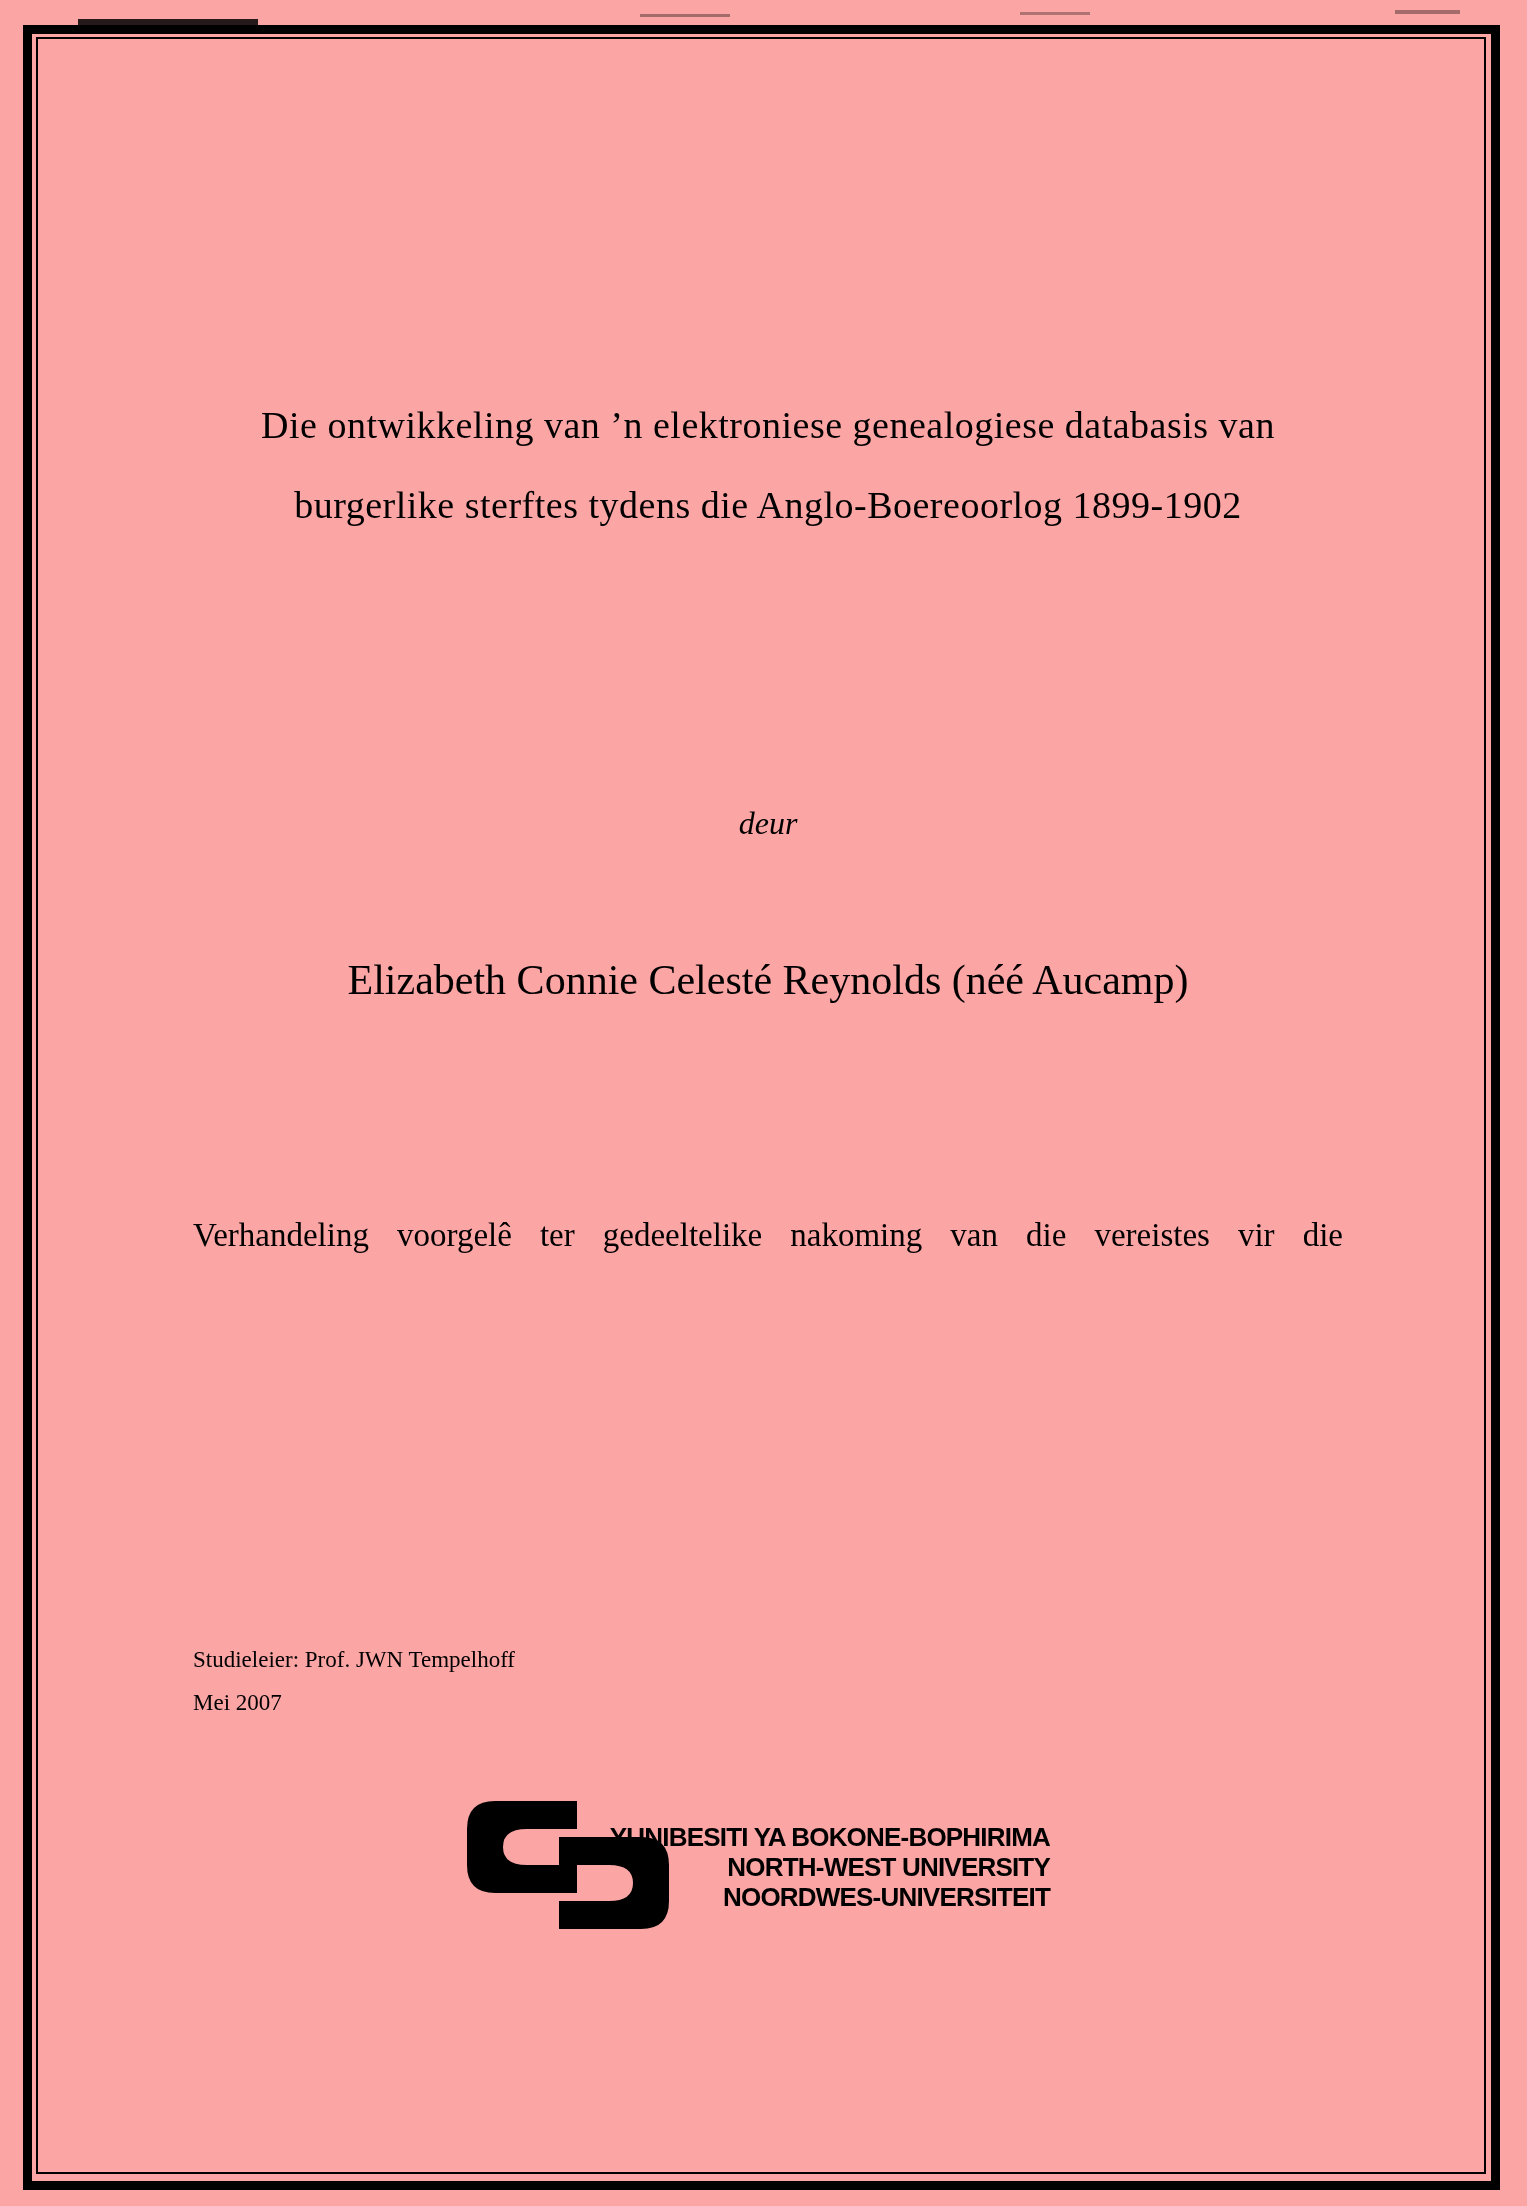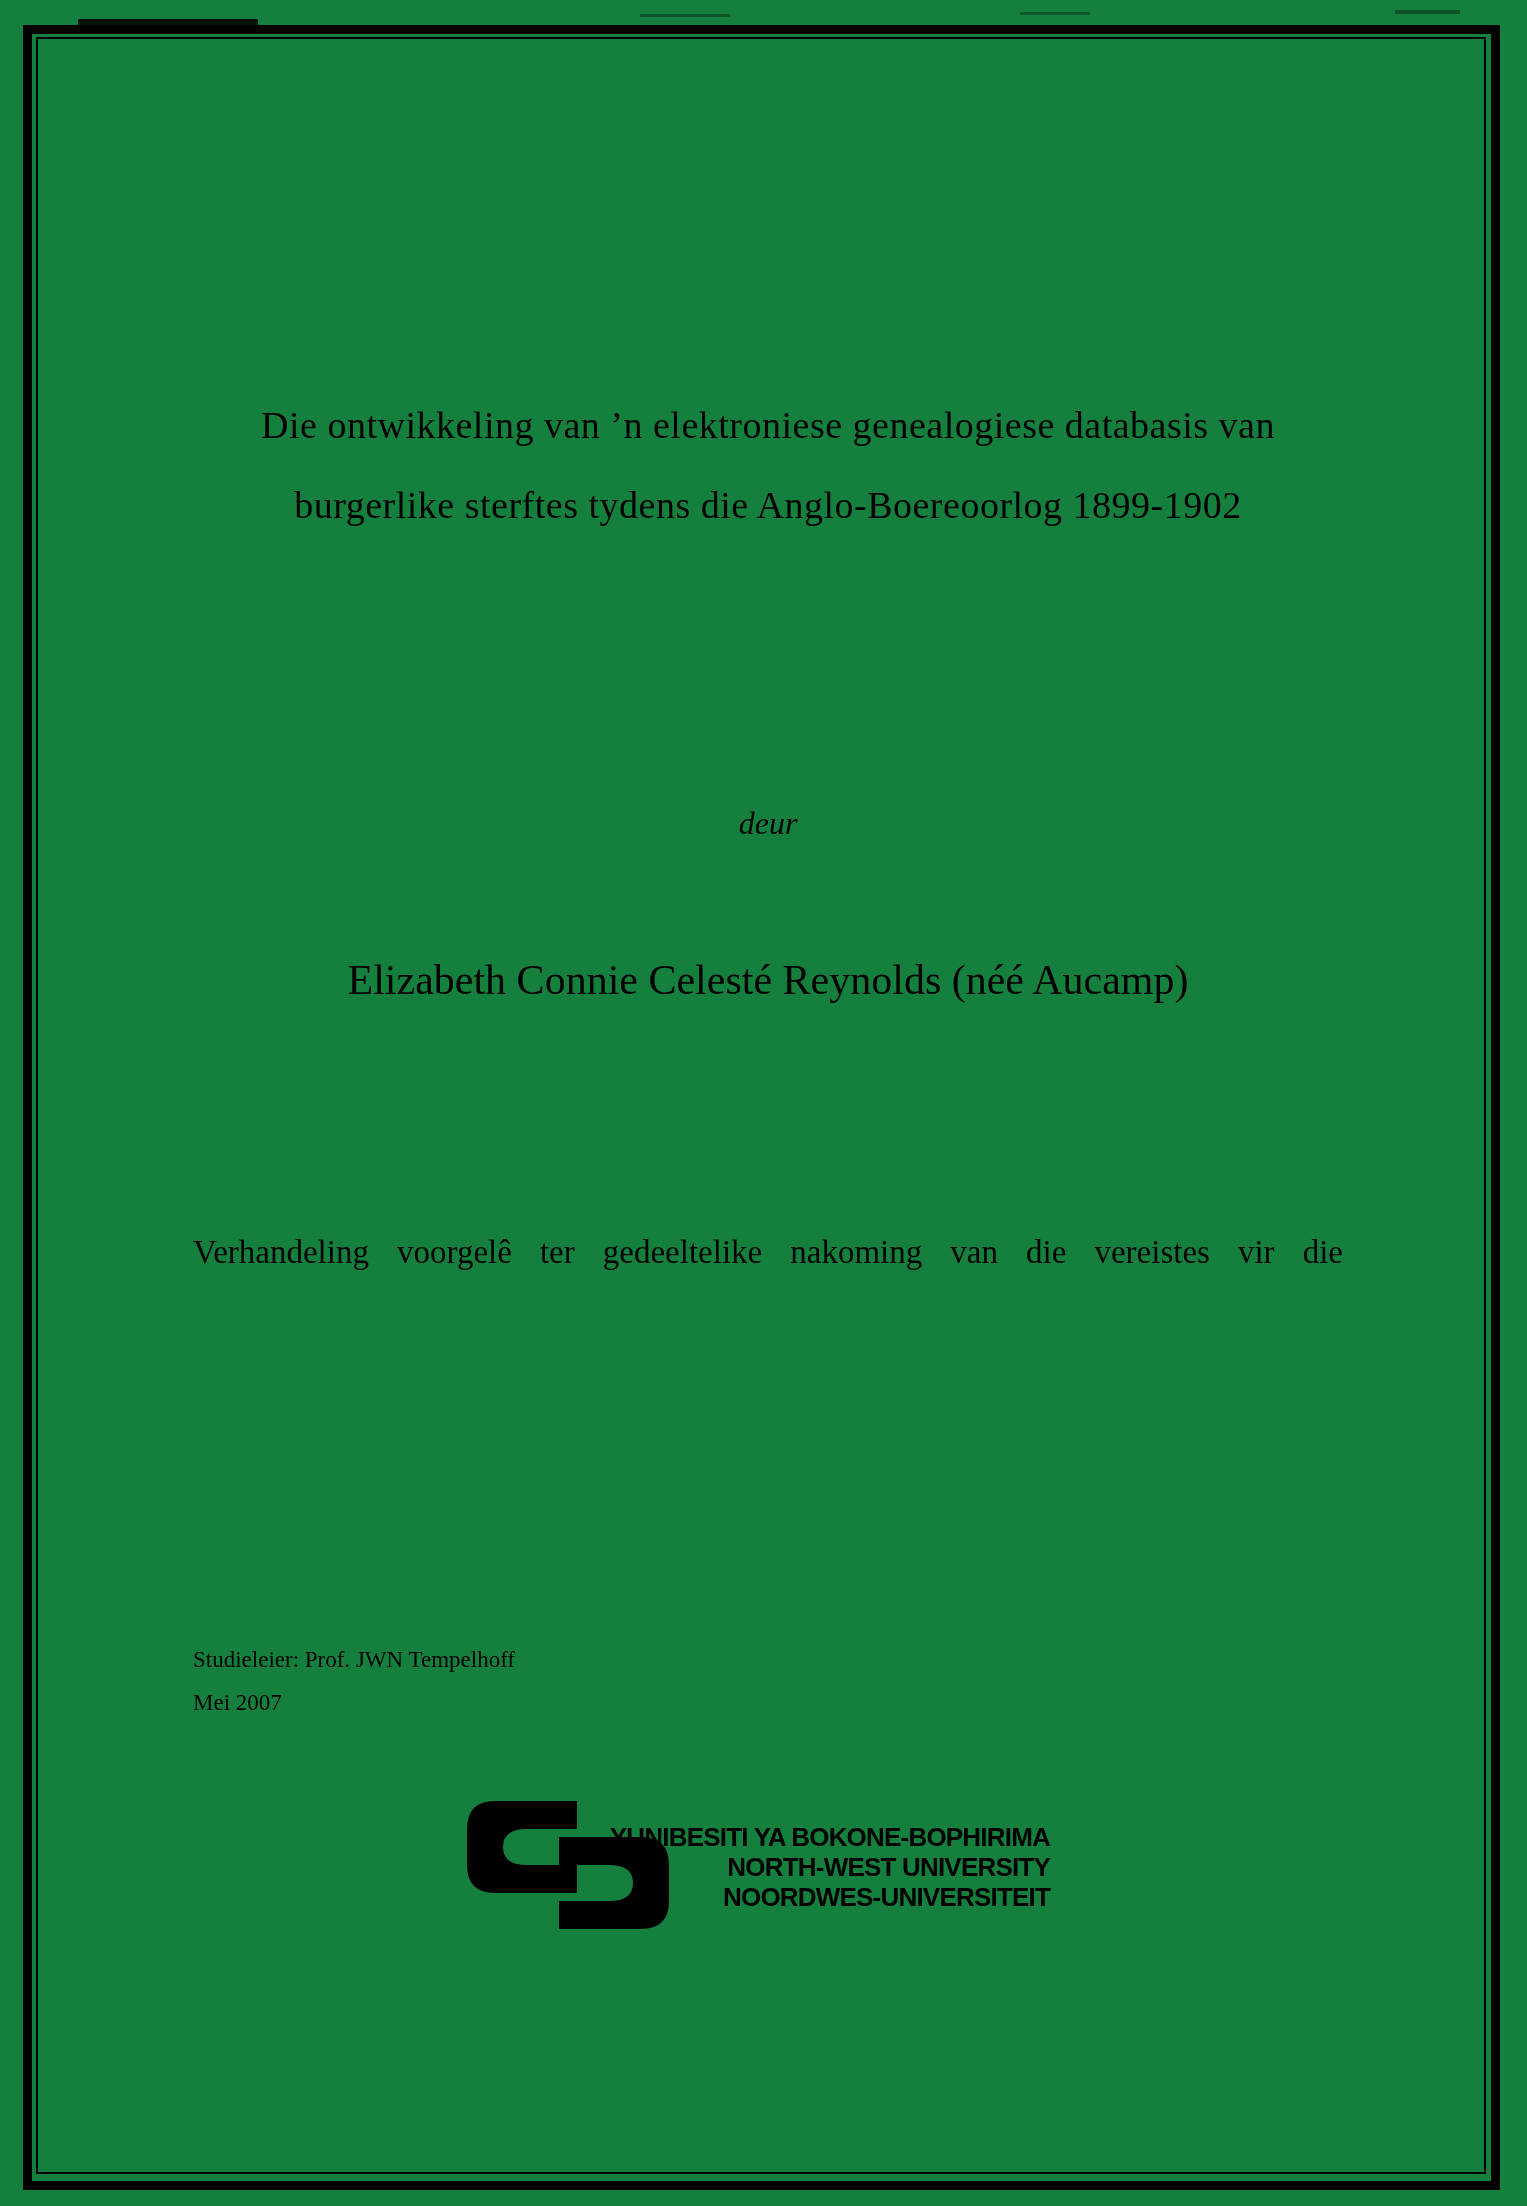"Die ontwikkeling van ’n elektroniese" .page { background: #15803d -> #fca5a5 }
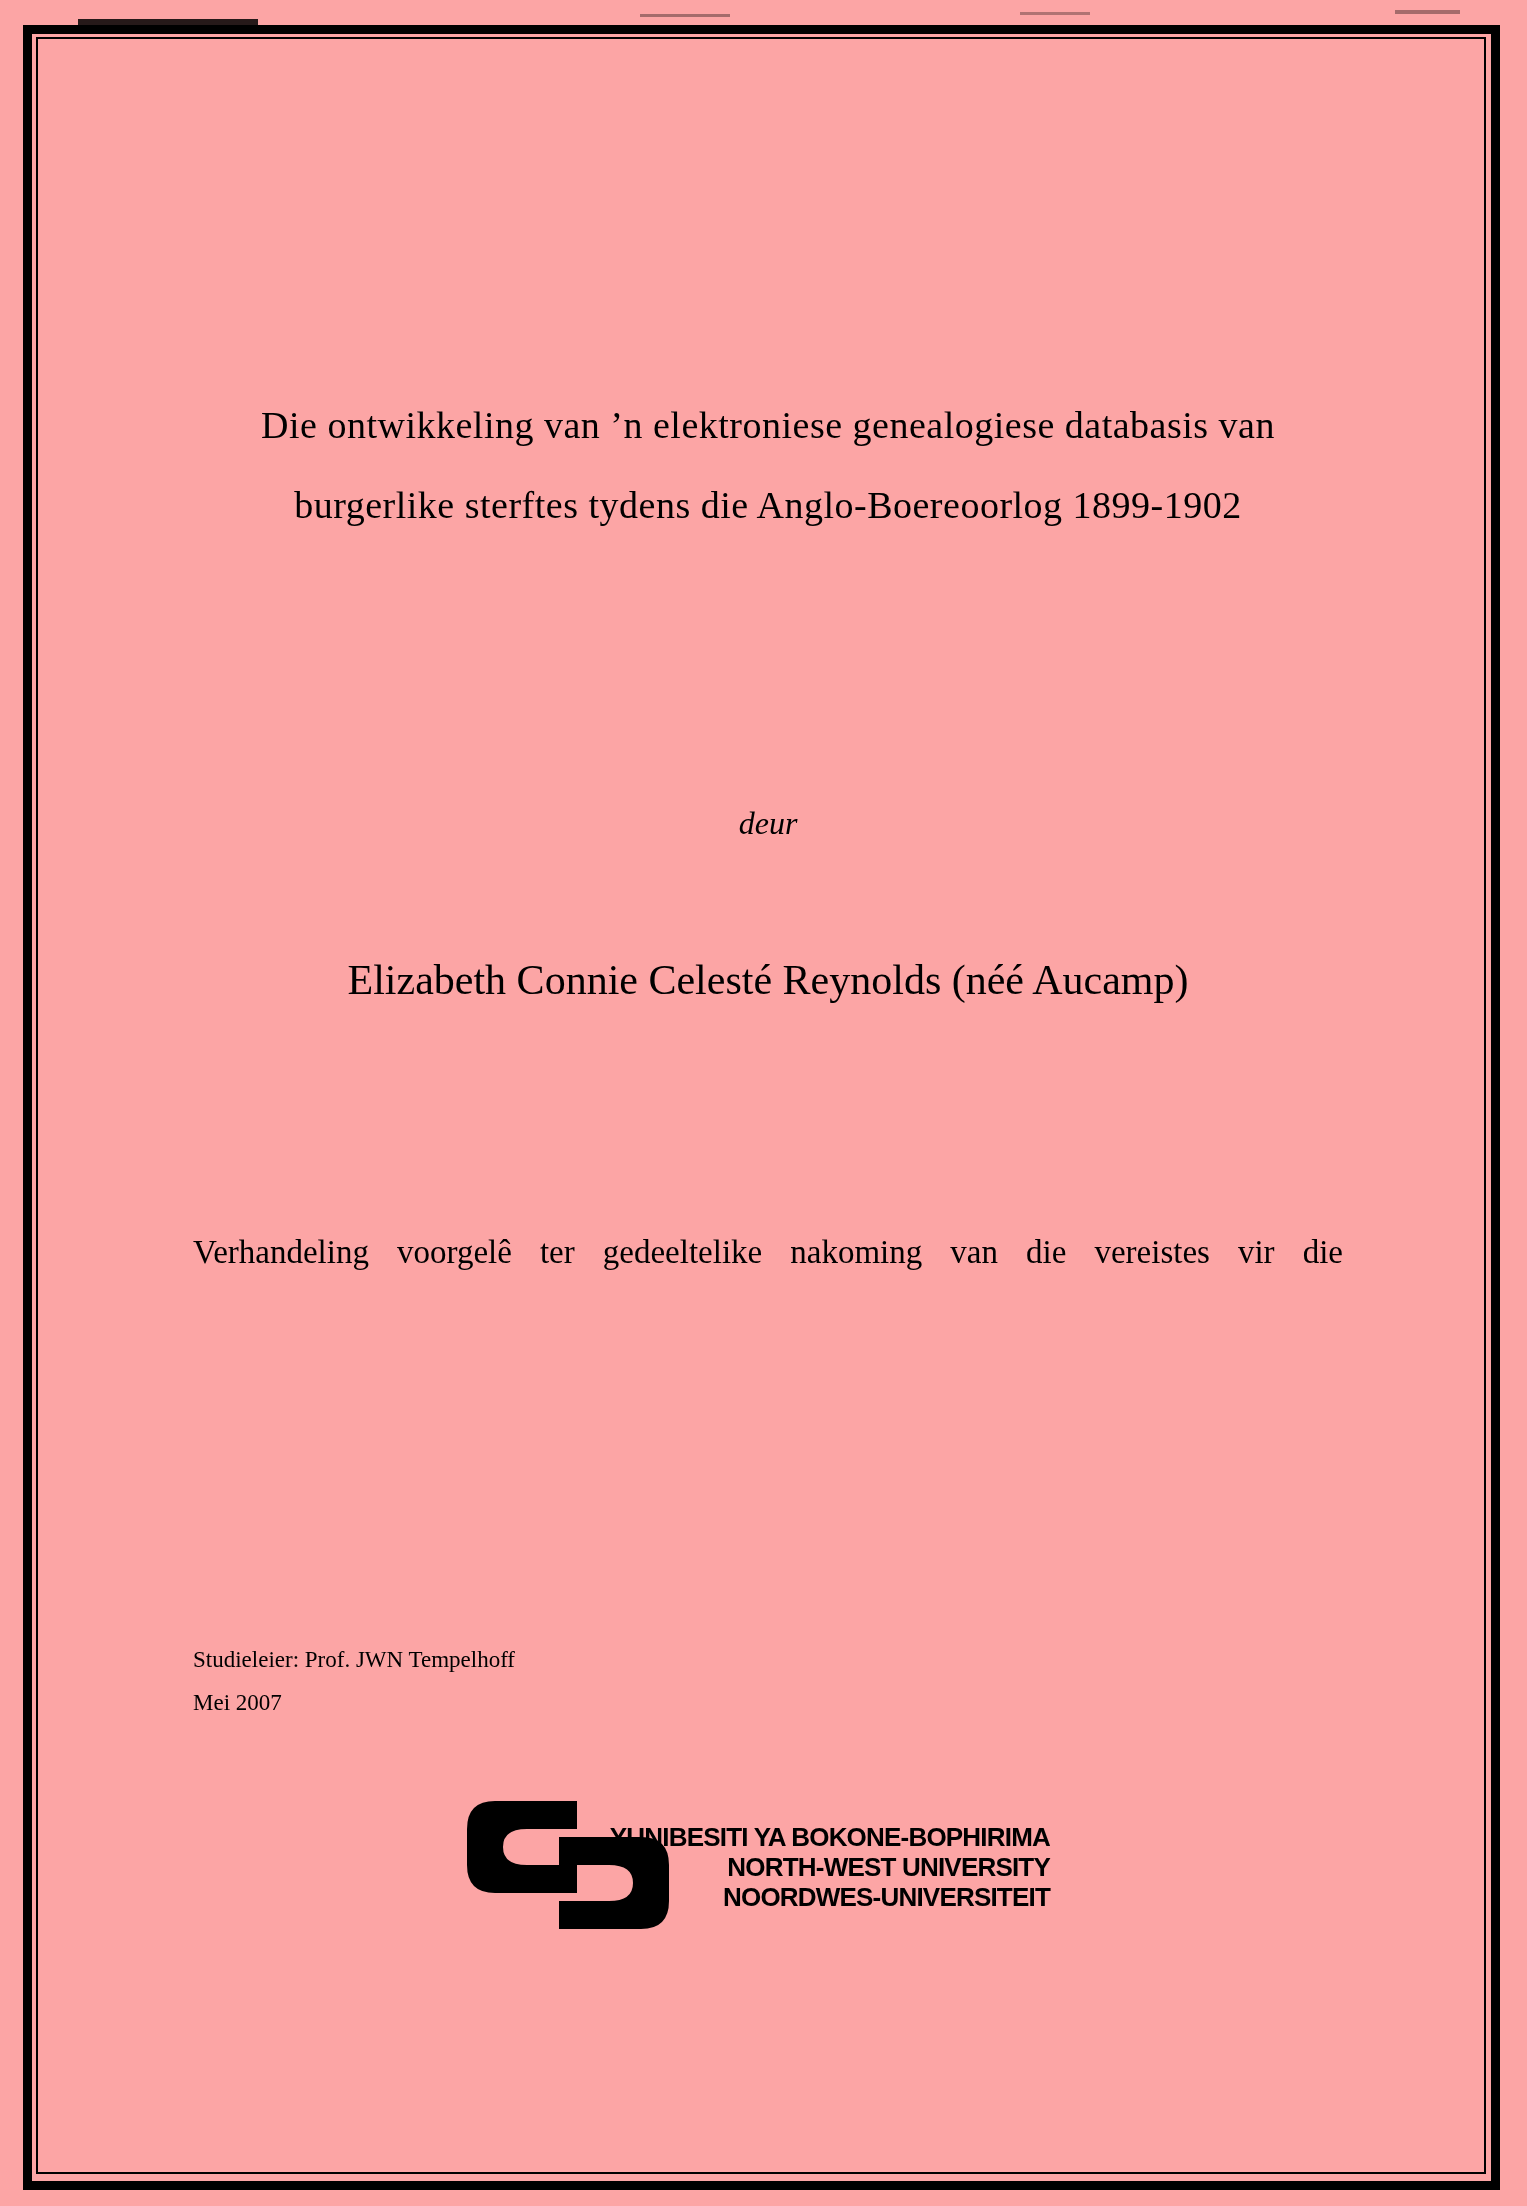"Verhandeling voorgelê ter gedeeltelike" .statement { margin-top: 17px -> none }
